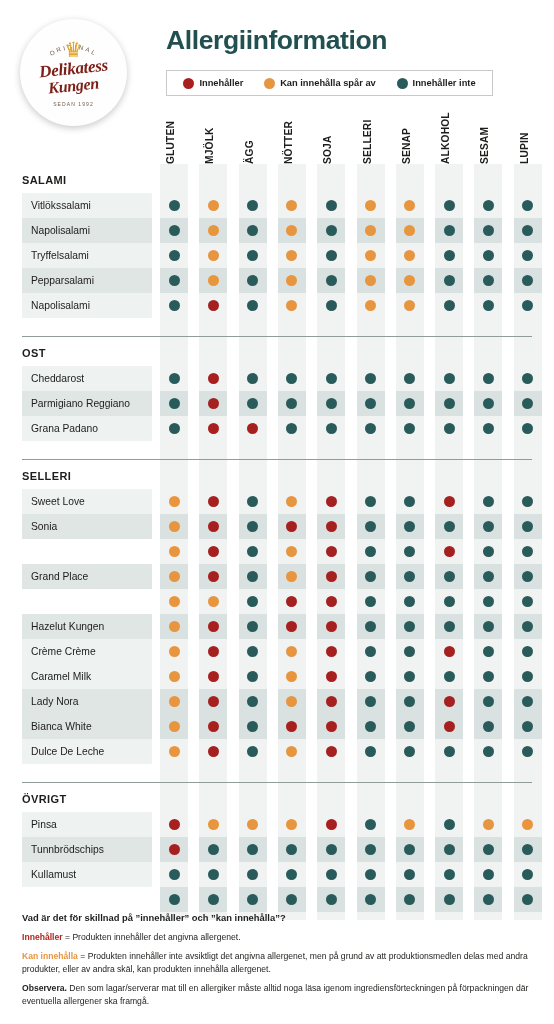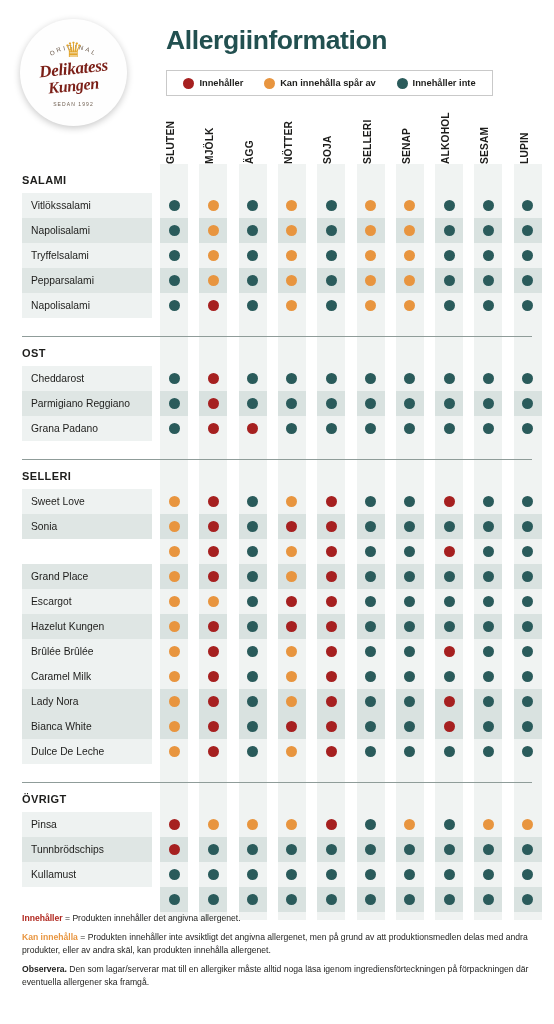"Escargot" div.row-label { html: <div>Escargot</div> -> none }
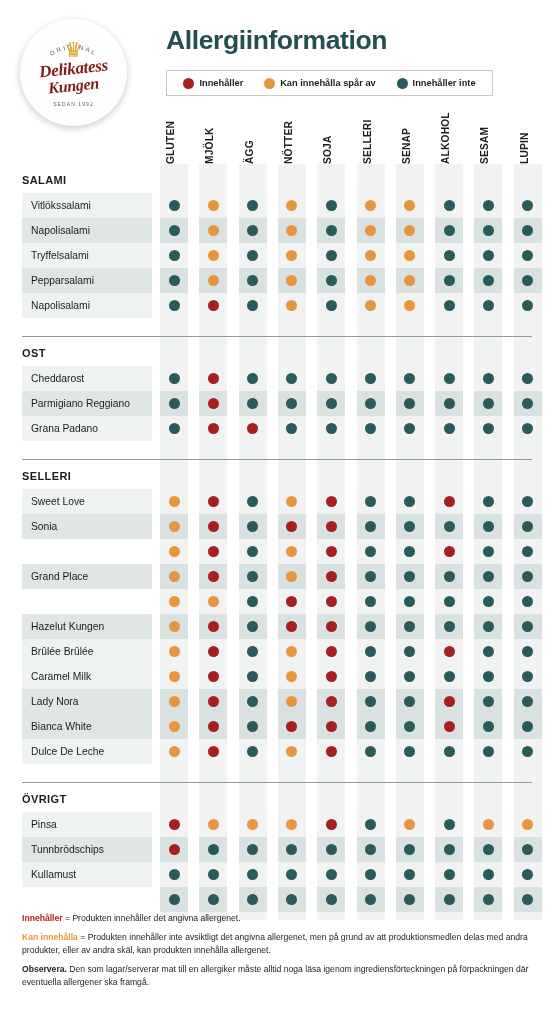"Brûlée Brûlée" div.row-label { text: Brûlée Brûlée -> Crème Crème }
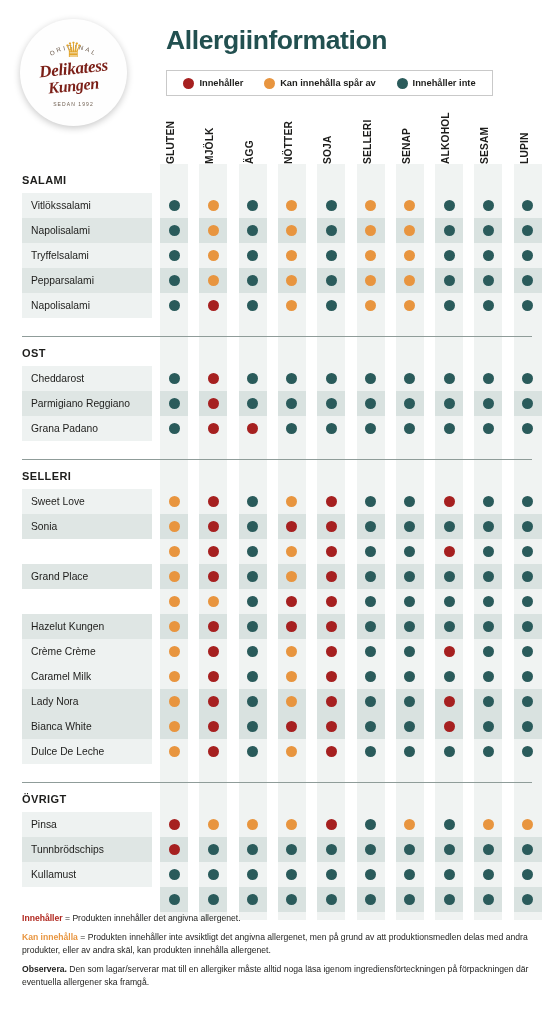"Vad är det för skillnad" div.foot-q { html: none -> <div>Vad är det för skillnad på ”innehåller” och ”kan innehålla”?</div> }
